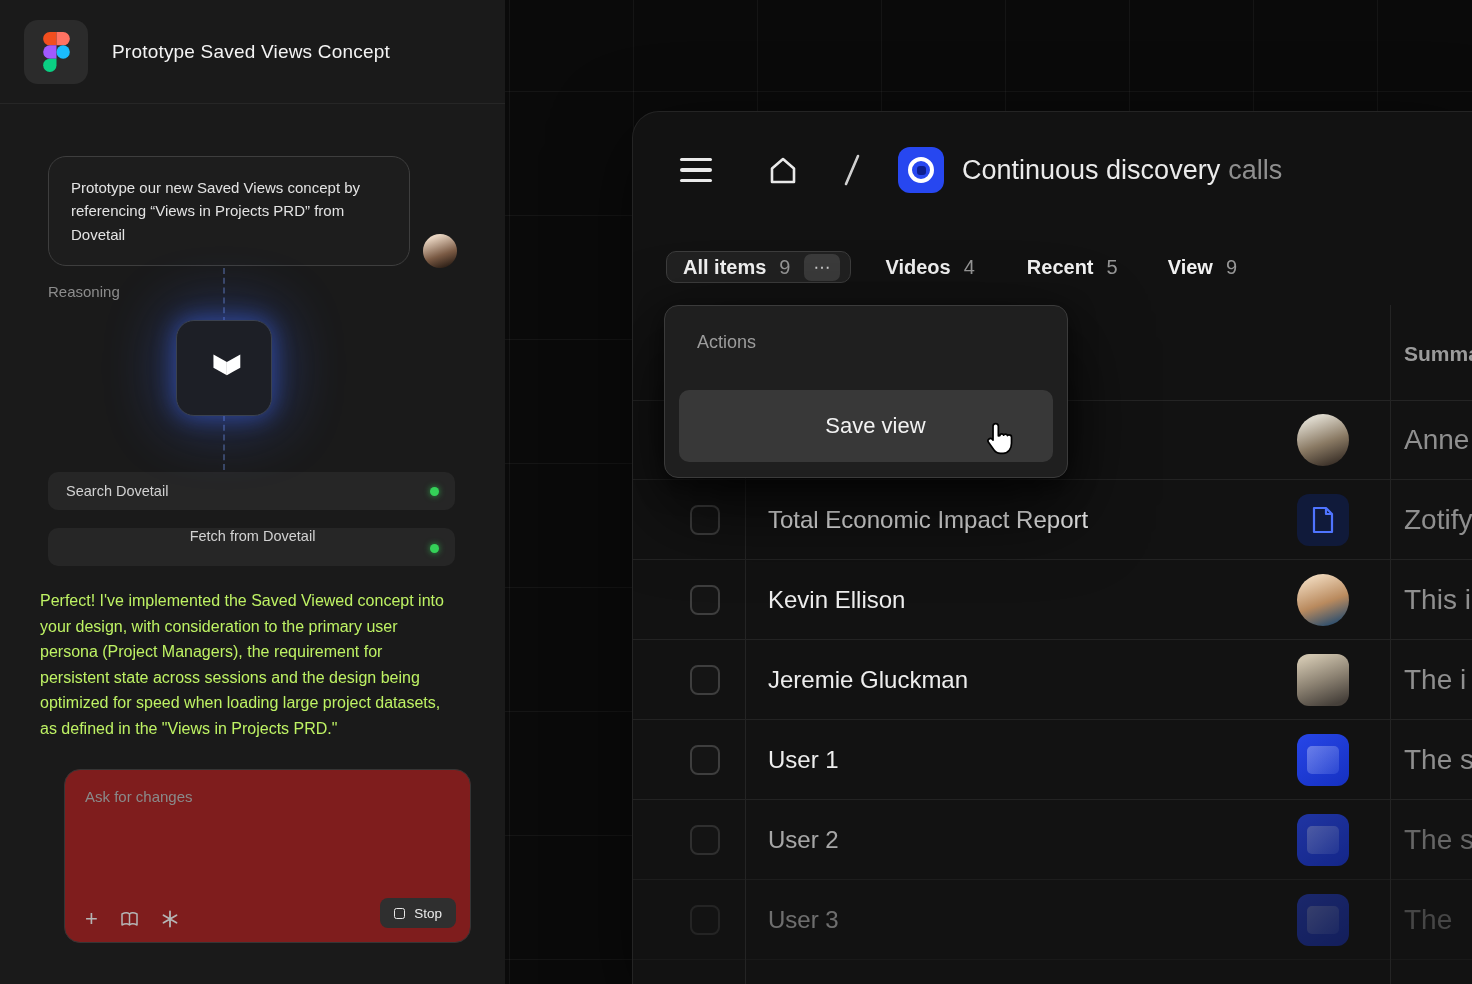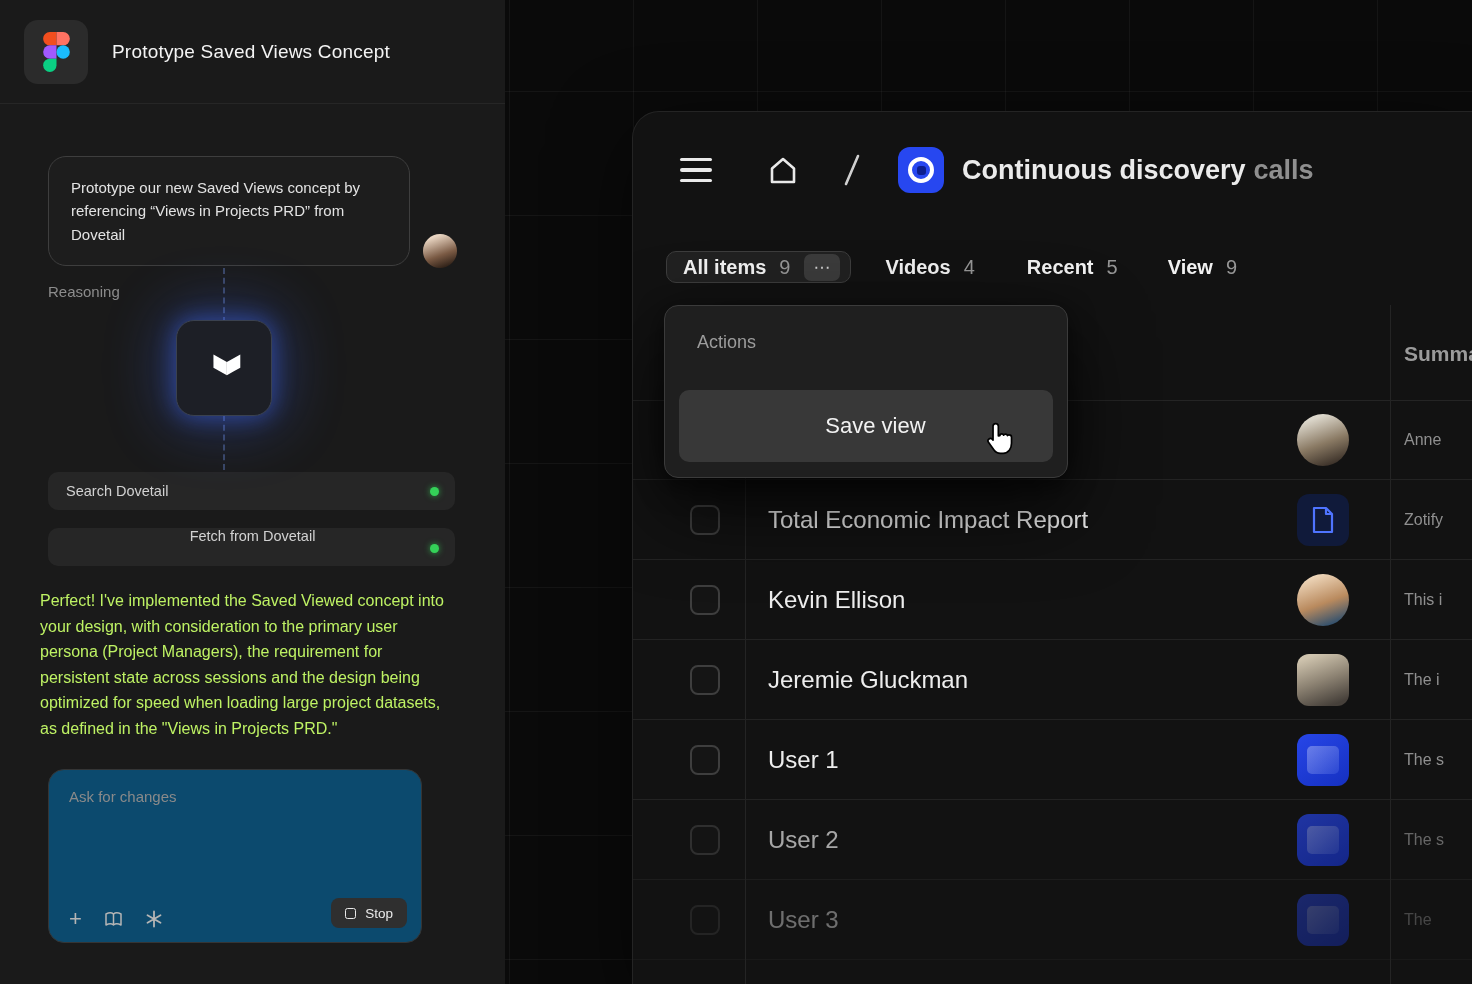"Continuous discovery calls" .proto-title { font-weight: 700 -> 400 }
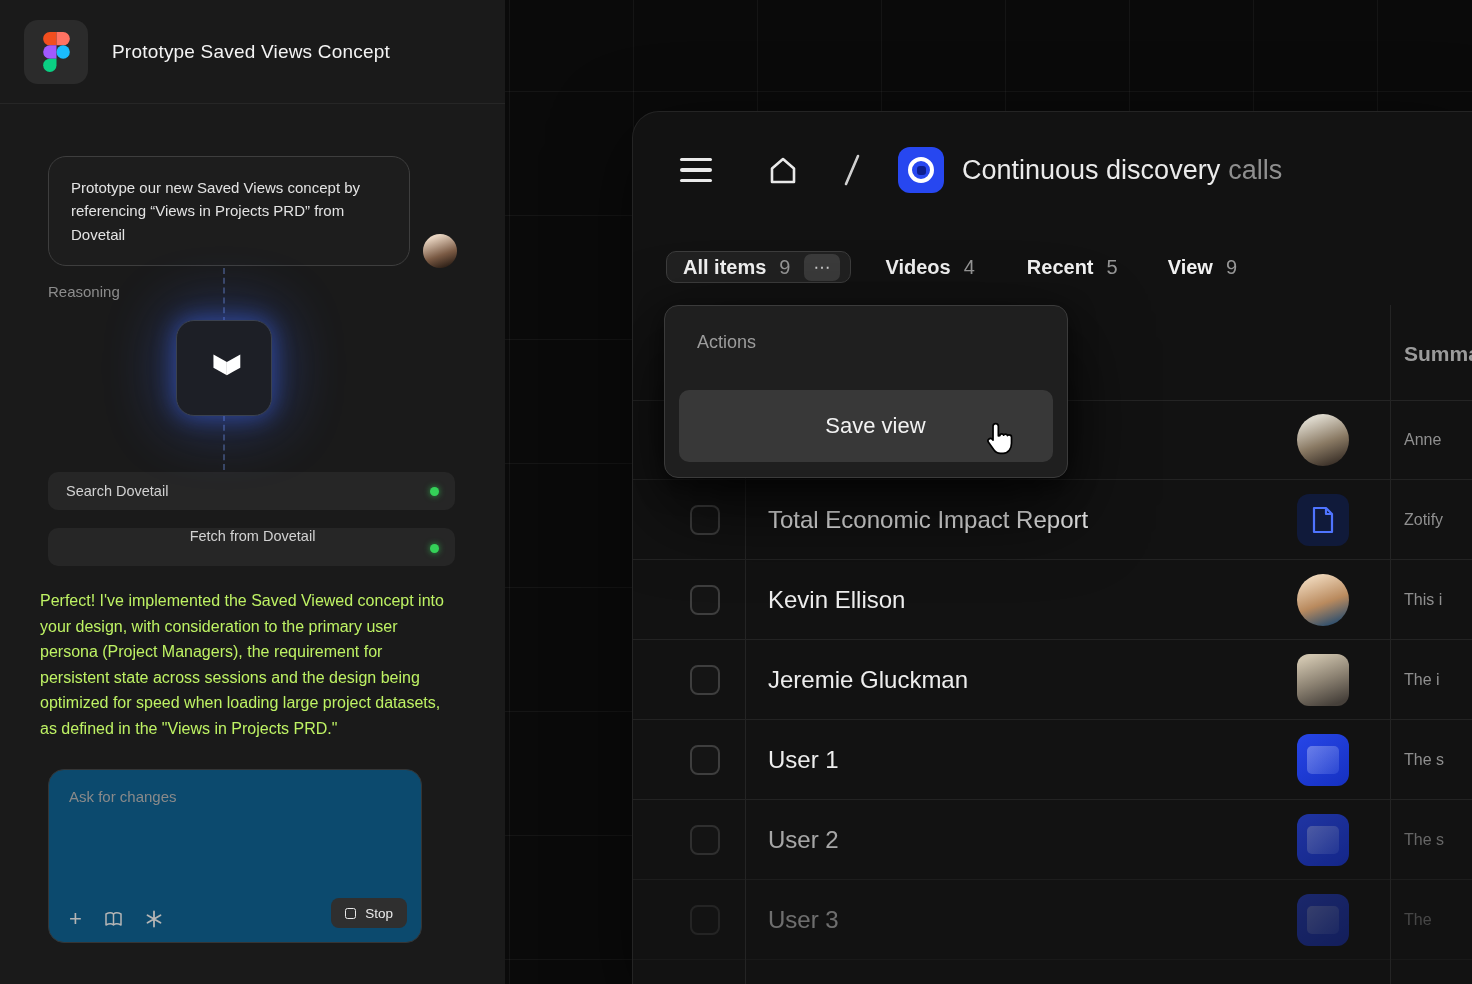"Anne" .row-summary { font-size: 16px -> 28px }
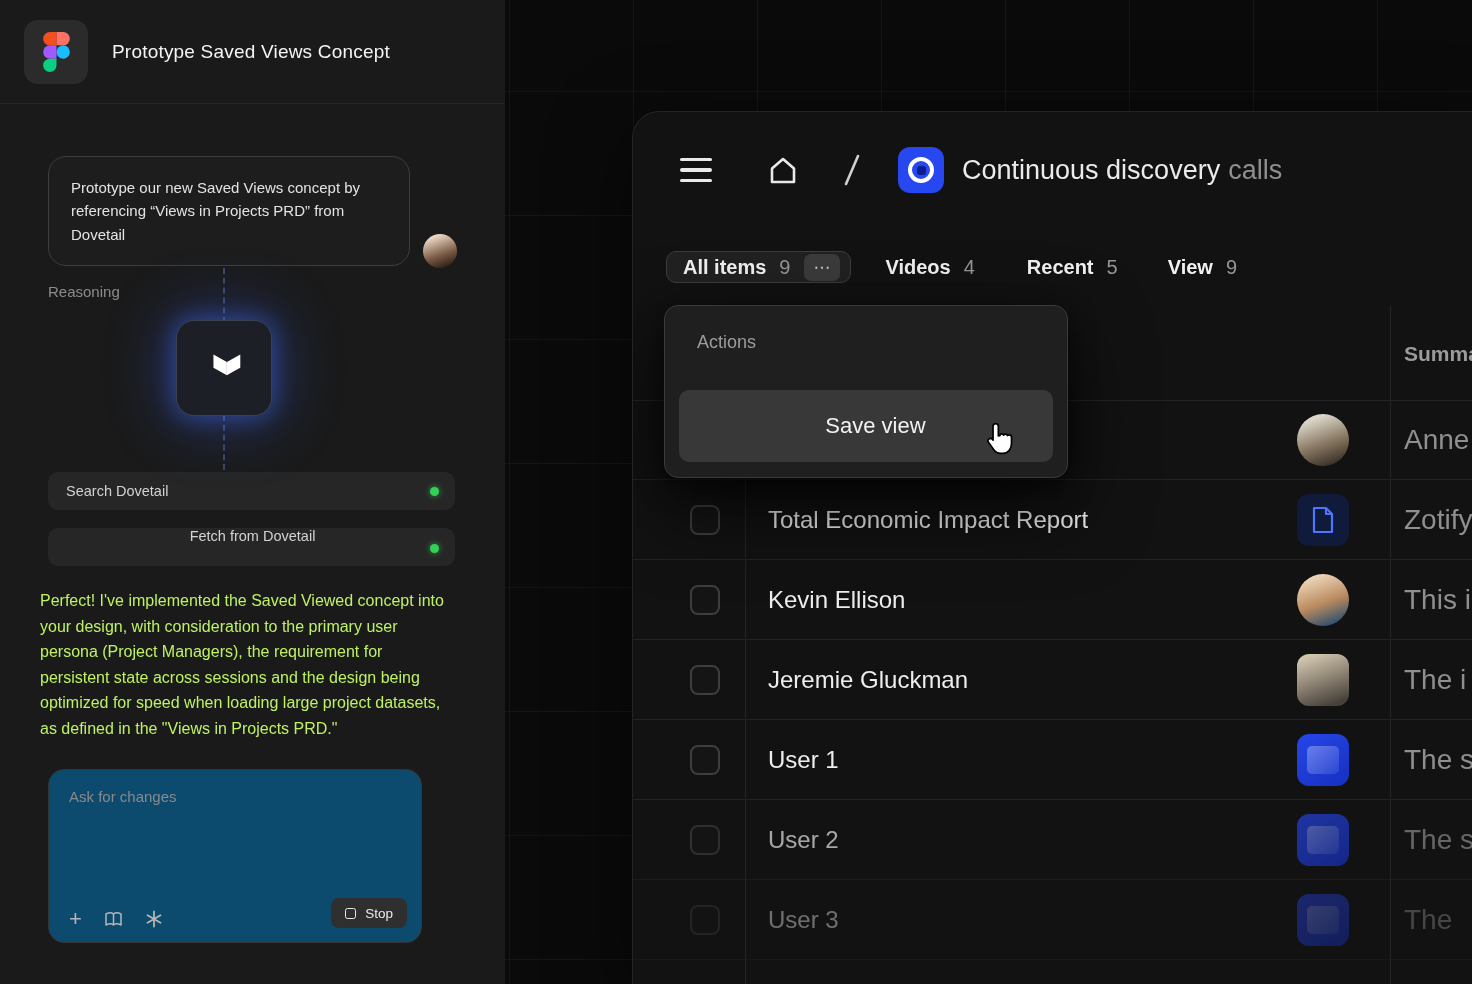"Ask for changes" .composer { background: #0c4a6e -> #7f1d1d; left: 48px -> 64px; width: 374px -> 407px }
